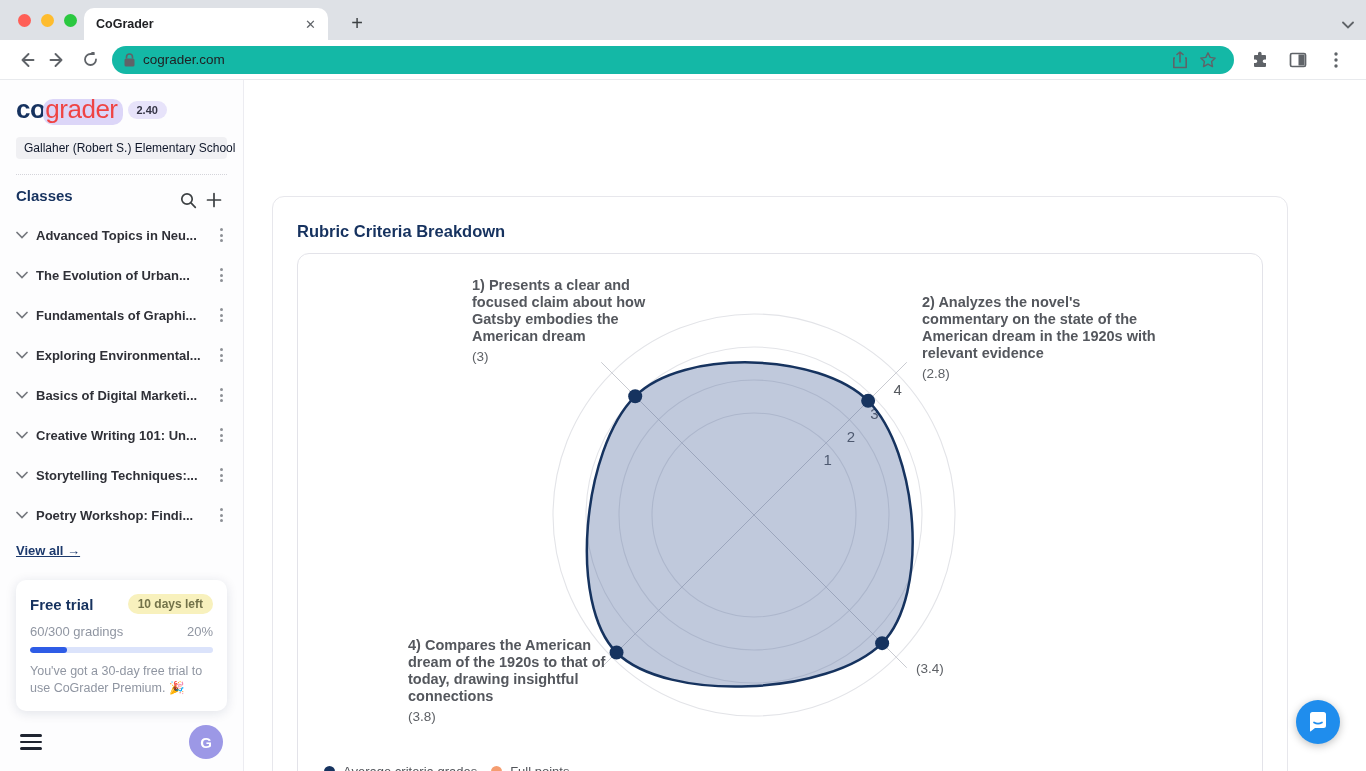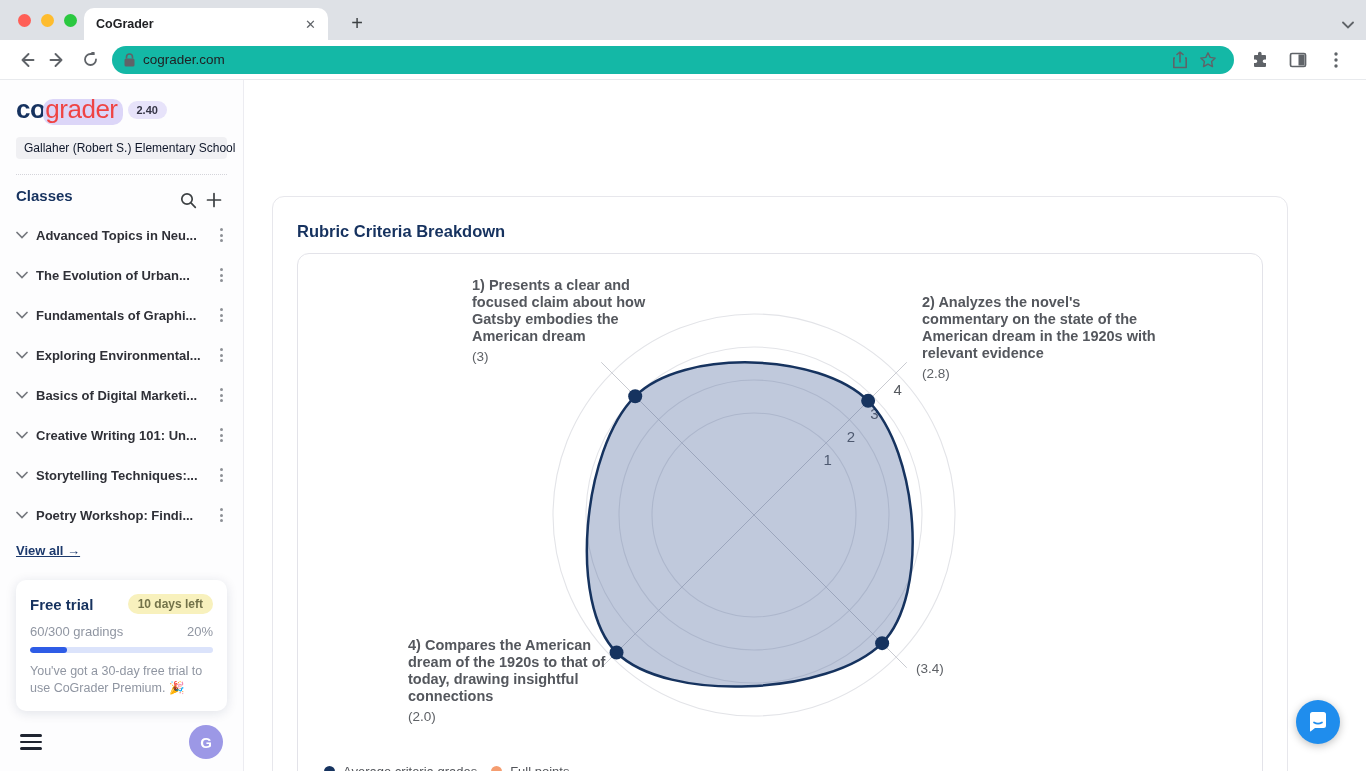"(2.0)" div.axis-value { text: 2.0 -> 3.8 }
